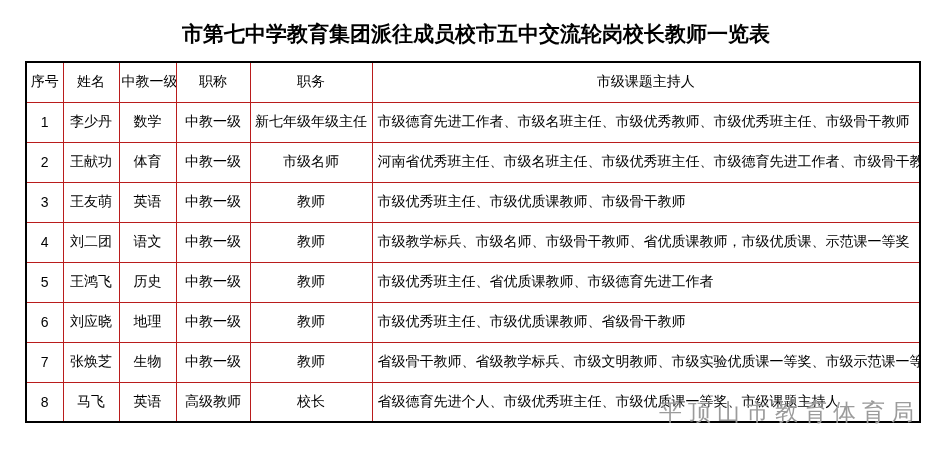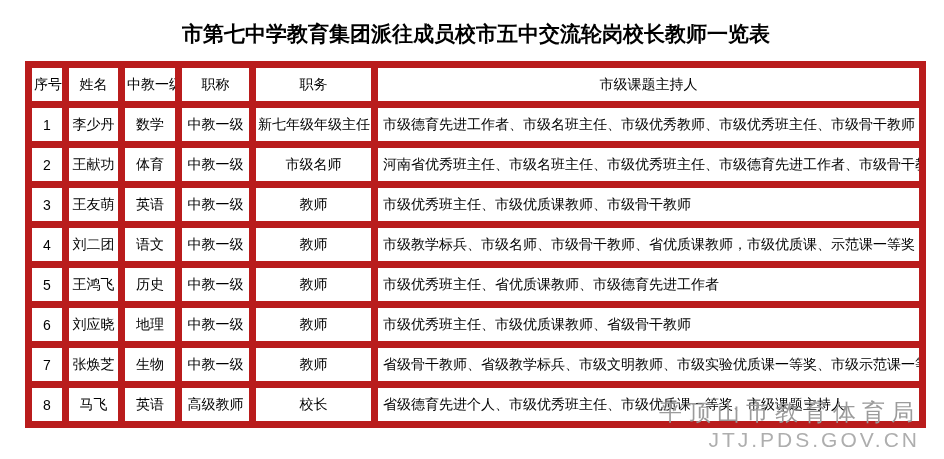"序号" table.roster th, table.roster td { border: 7px solid #b91c1c -> 1px solid #b91c1c }
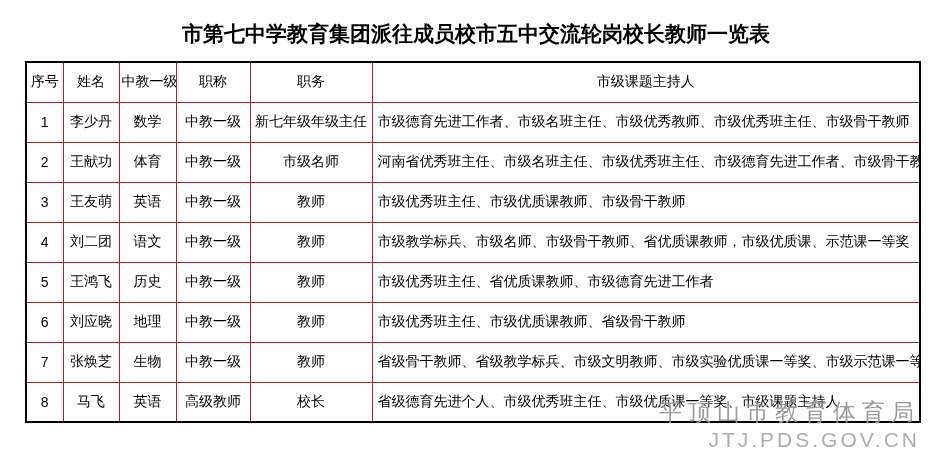"JTJ.PDS.GOV.CN" div.wm-url { html: <div>JTJ.PDS.GOV.CN</div> -> none }
